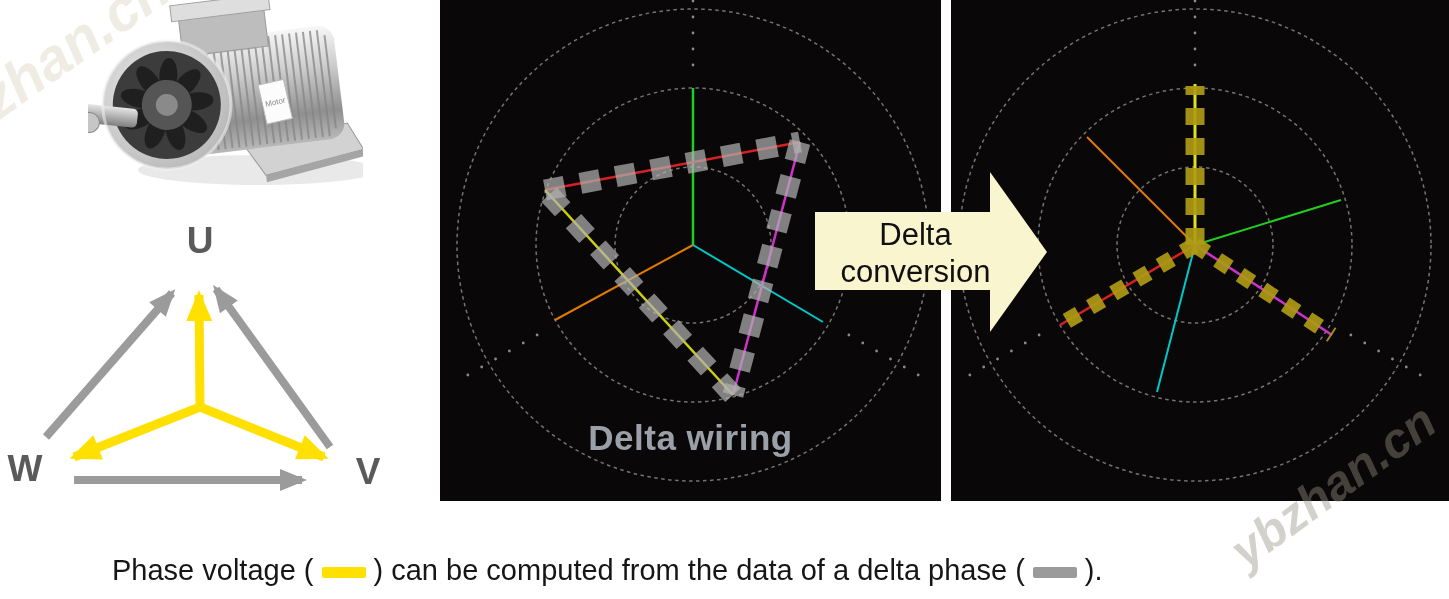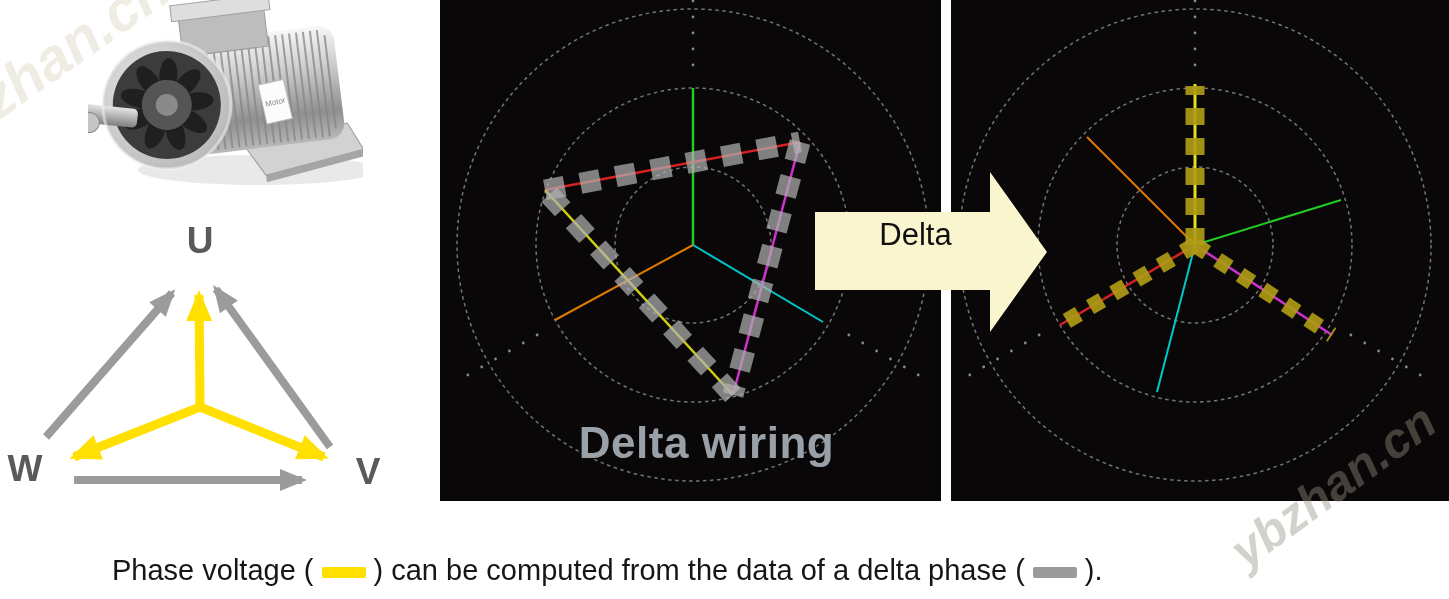"conversion" div { html: none -> <div>conversion</div> }
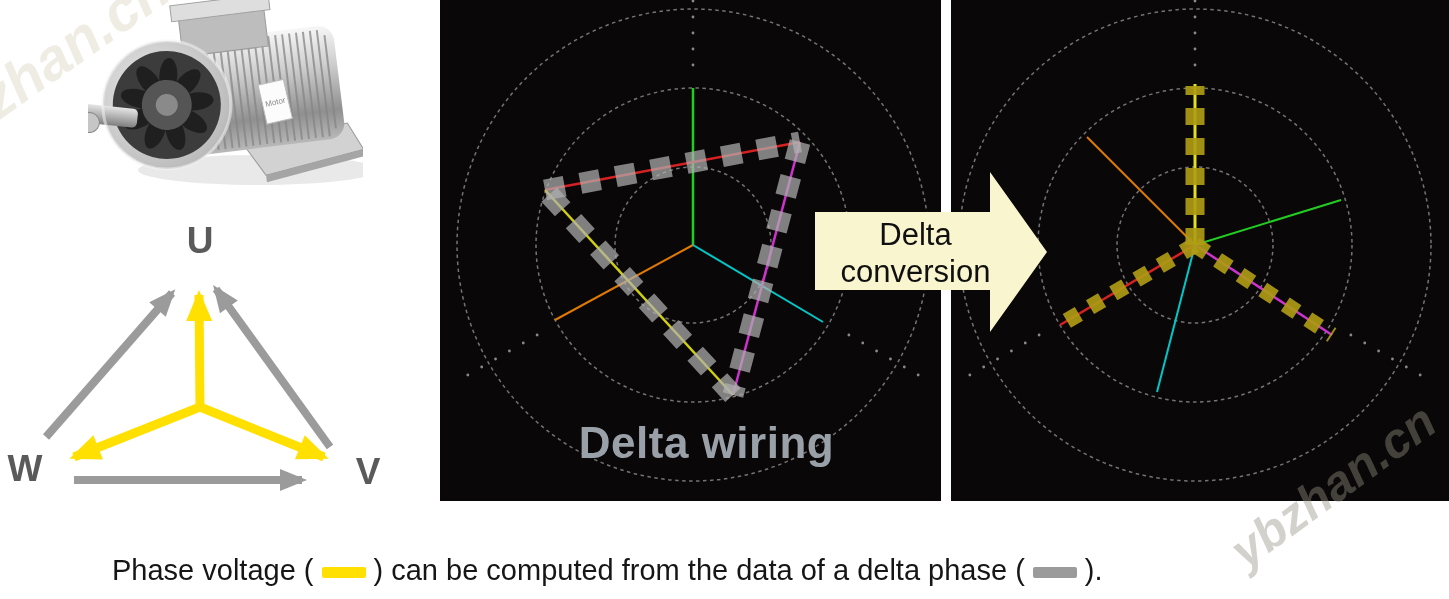"Delta wiring" .panel-title { font-size: 44px -> 35px; left: 16px -> 0 }
